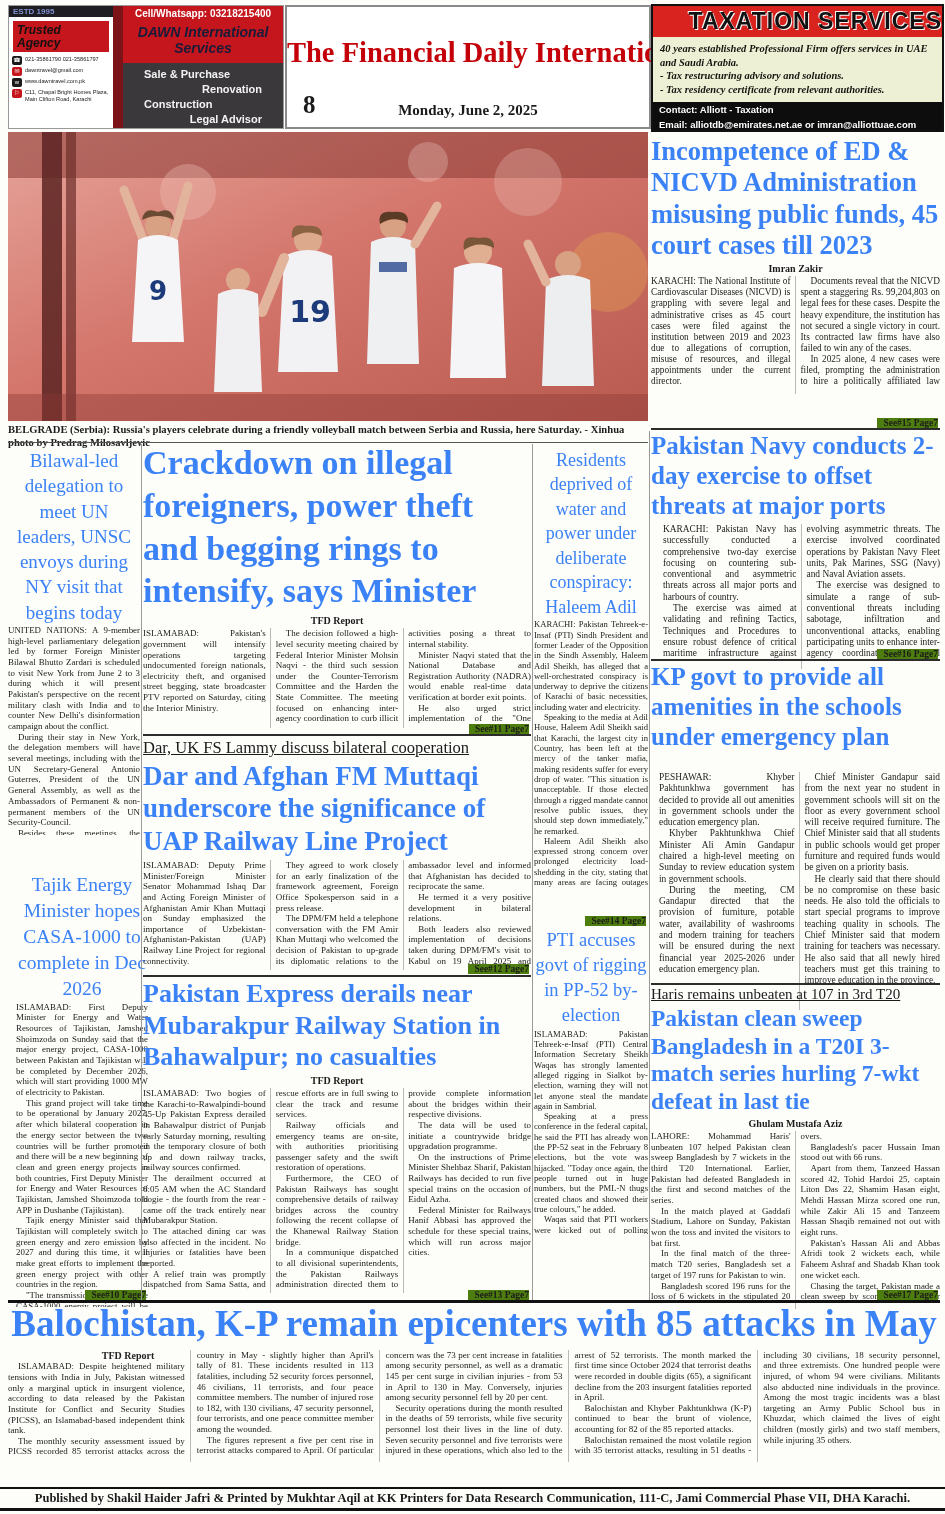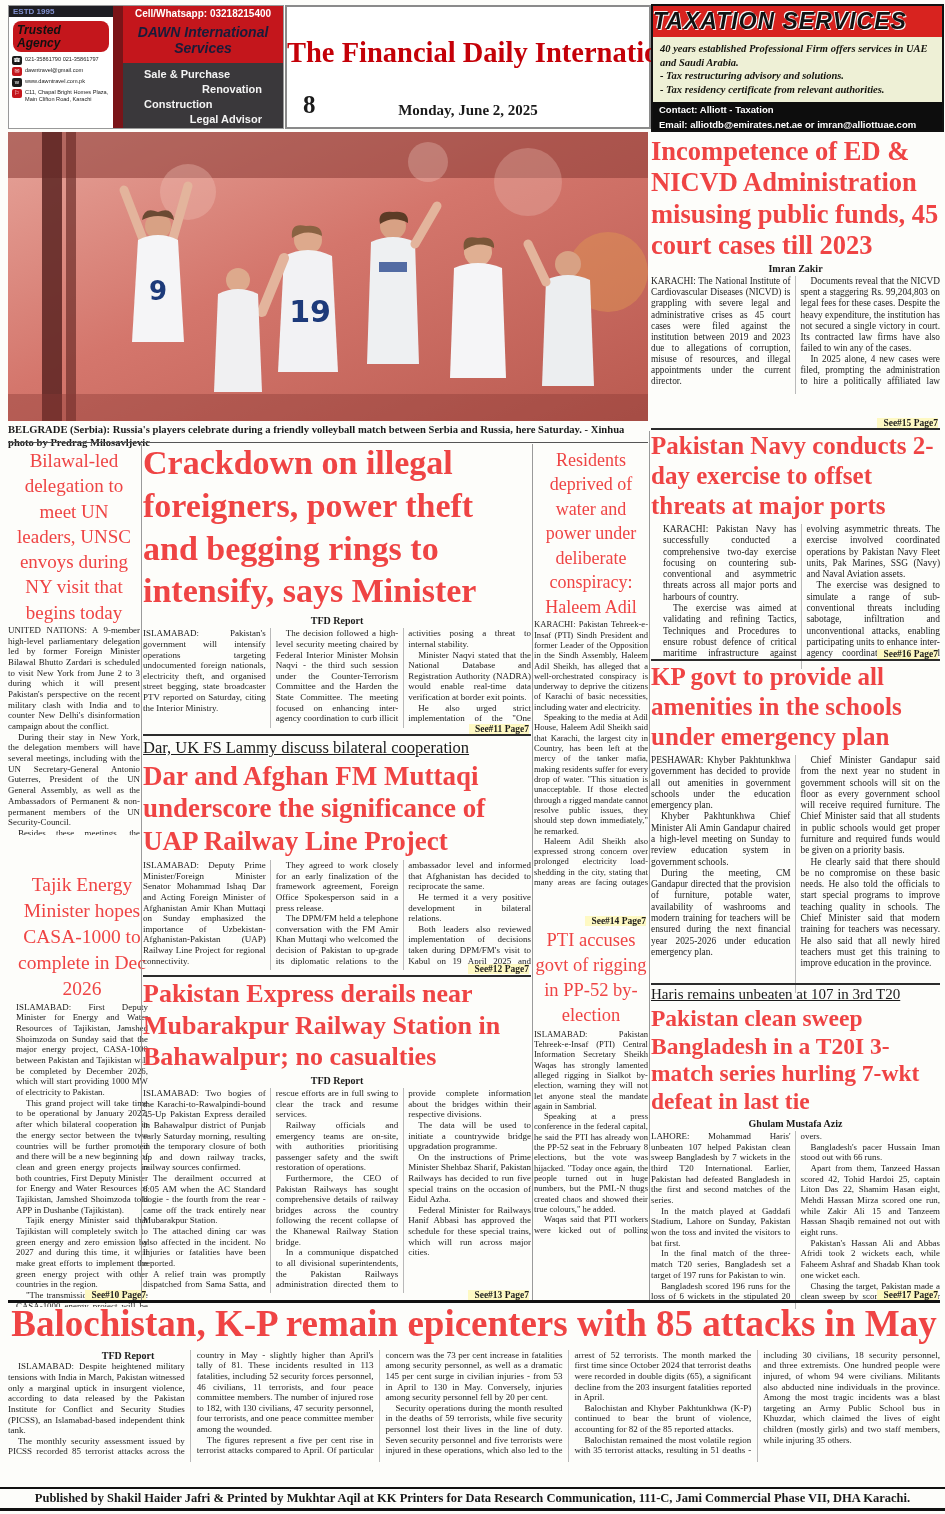"Trusted Agency" .al-badge { border-radius: 8px -> none }
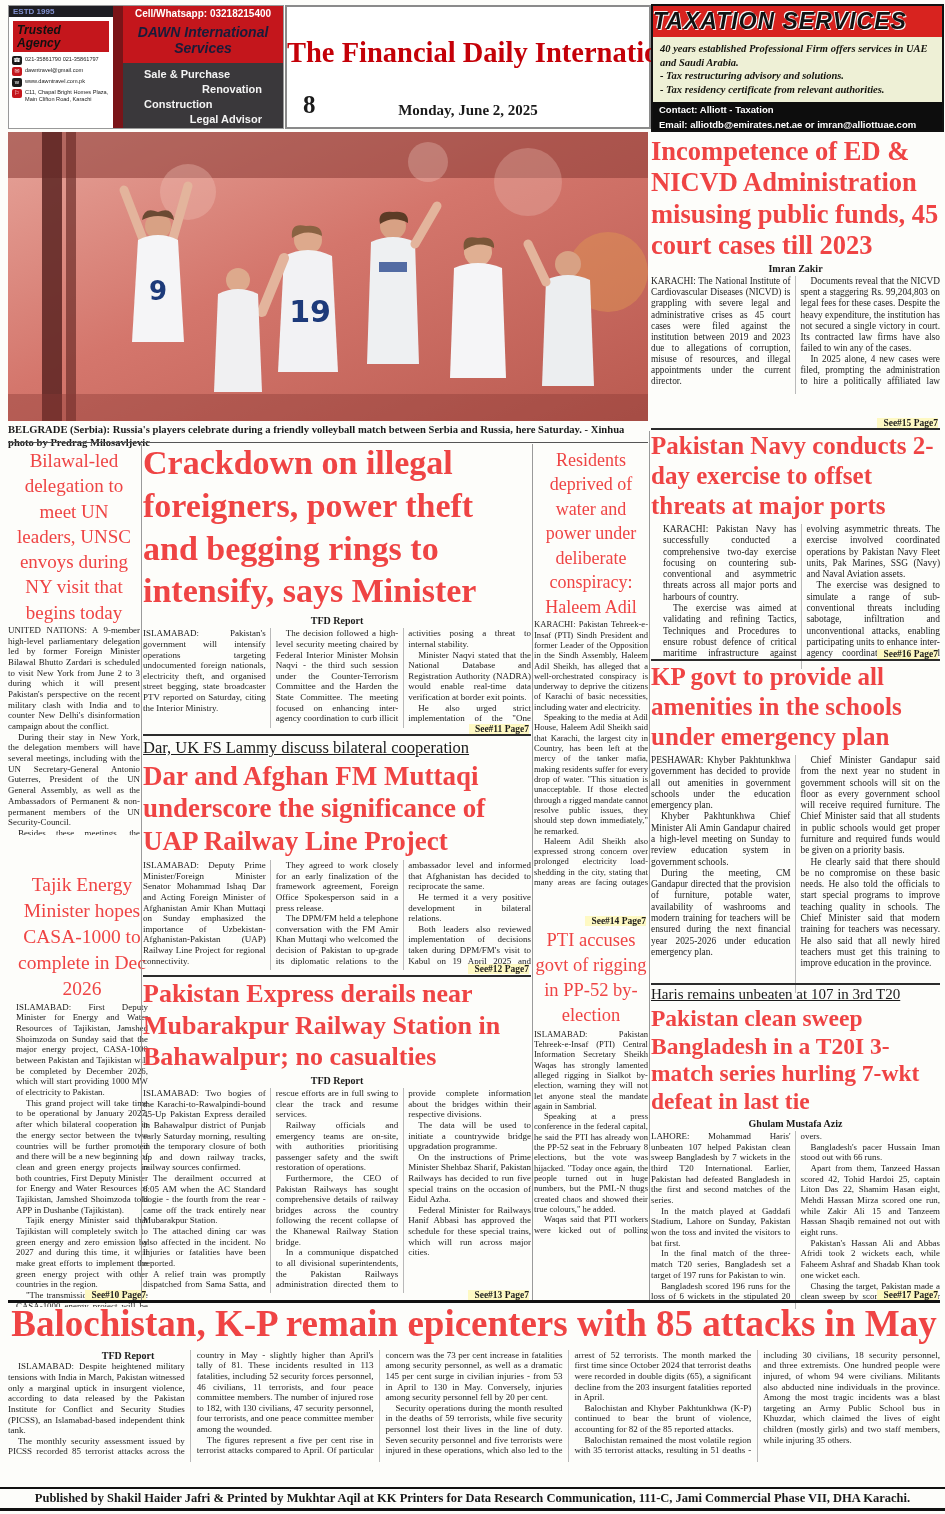"TAXATION SERVICES" .ar-title { font-style: italic -> none; text-align: left -> right }
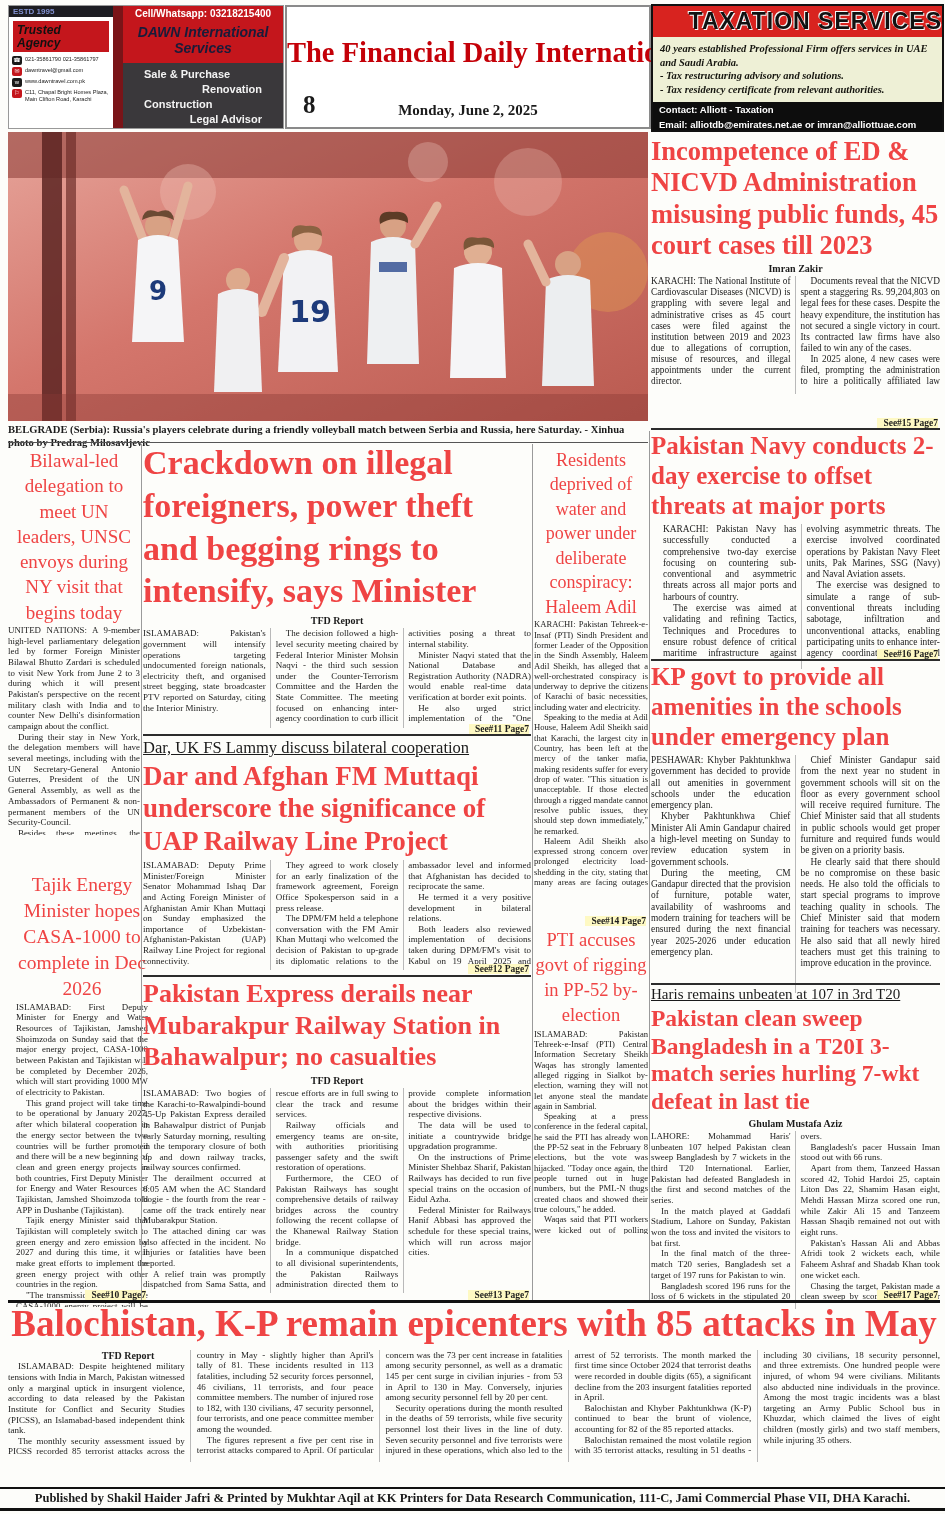"Incompetence of ED & NICVD" .headline { color: #ef4444 -> #3b82f6 }
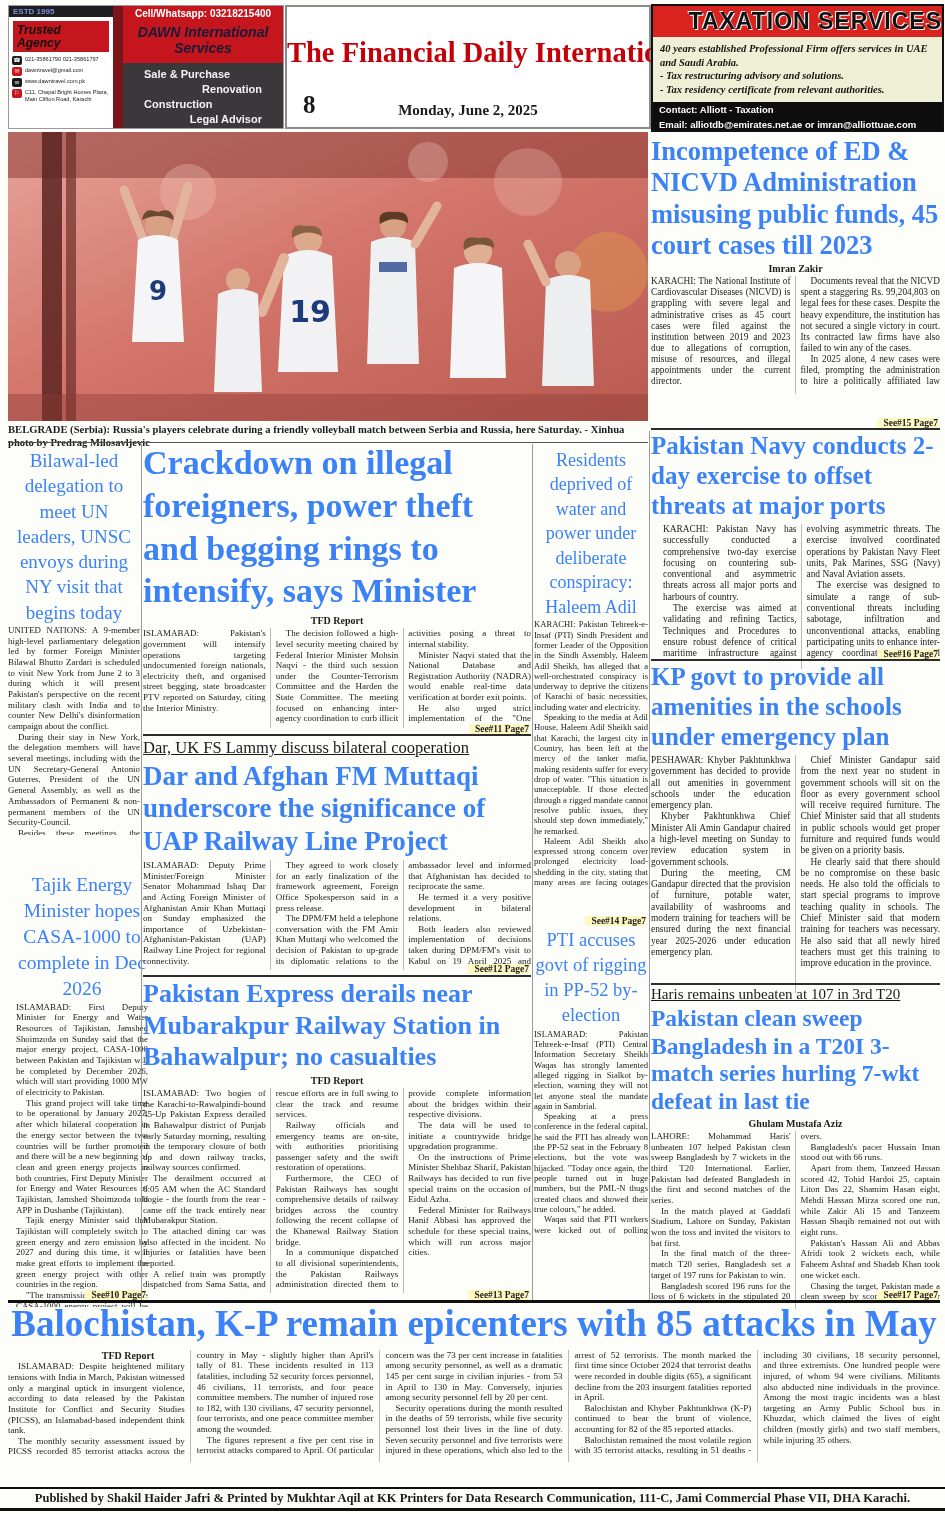"See#15 Page7" .see { background: #fef9c3 -> #4d7c0f }
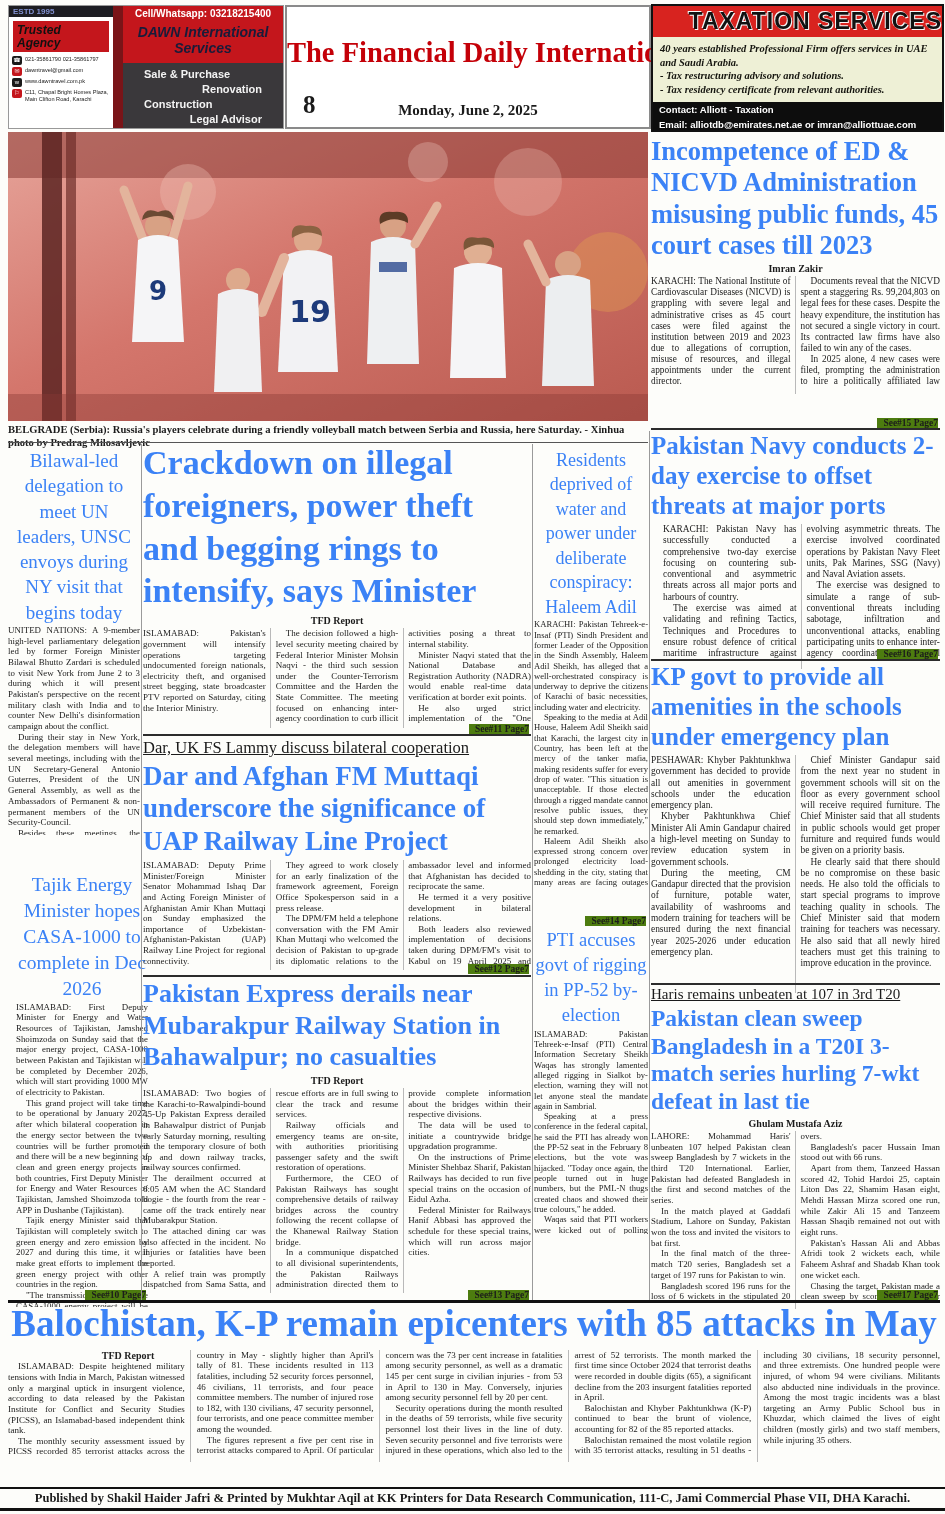"PESHAWAR: Khyber Pakhtunkhwa government" div.body { margin-top: 3px -> 20px; padding-left: none -> 8px }
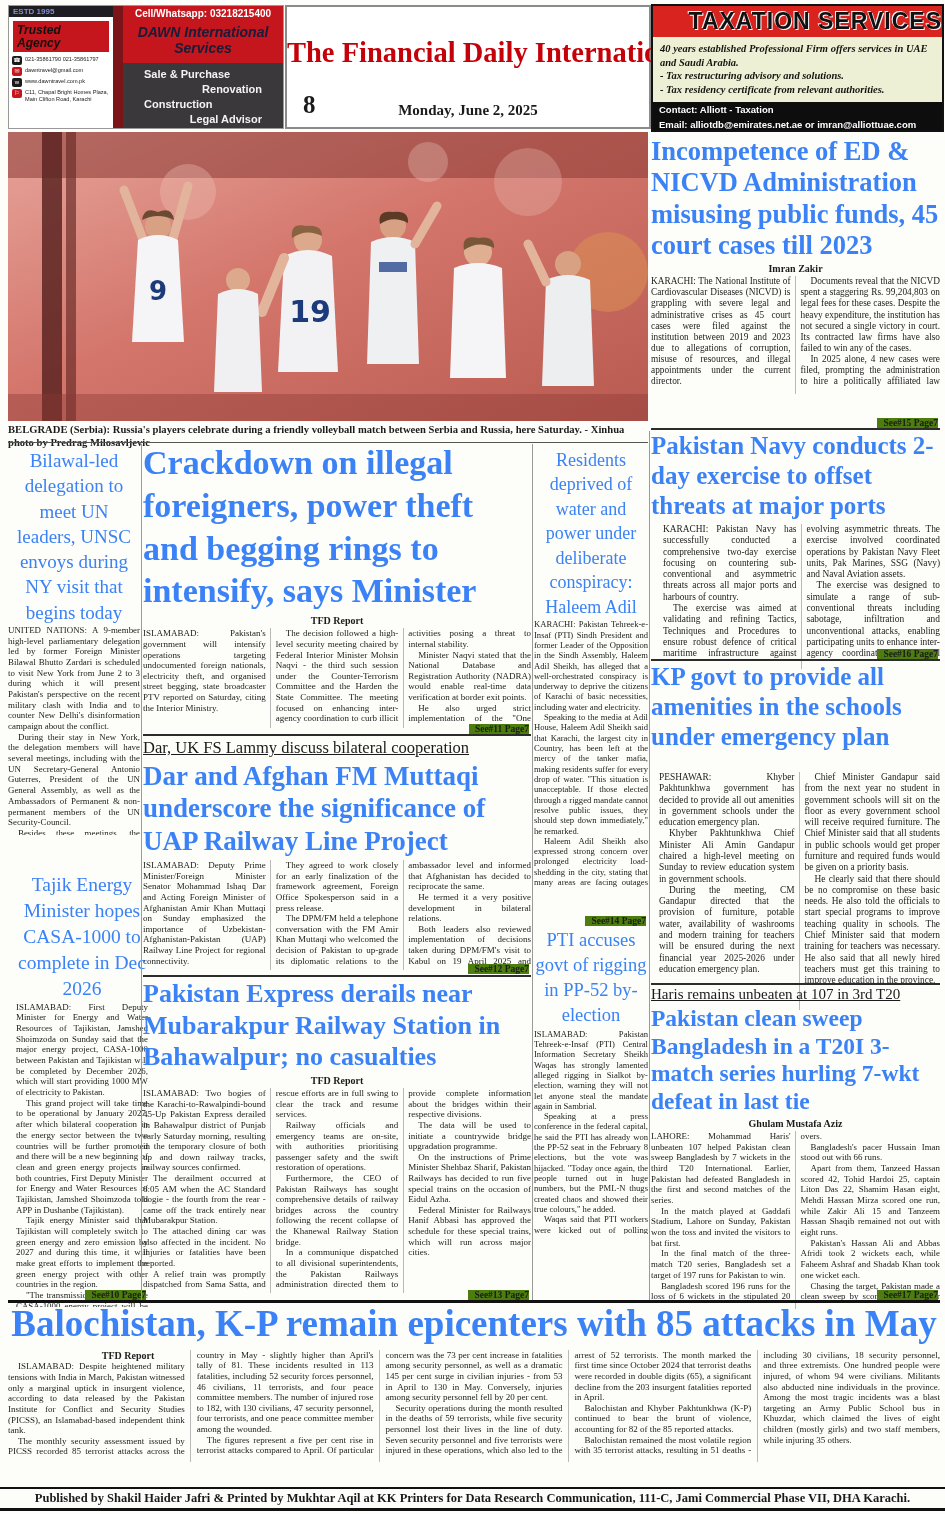"ISLAMABAD: Despite heightened military" p { text: March -> July }
